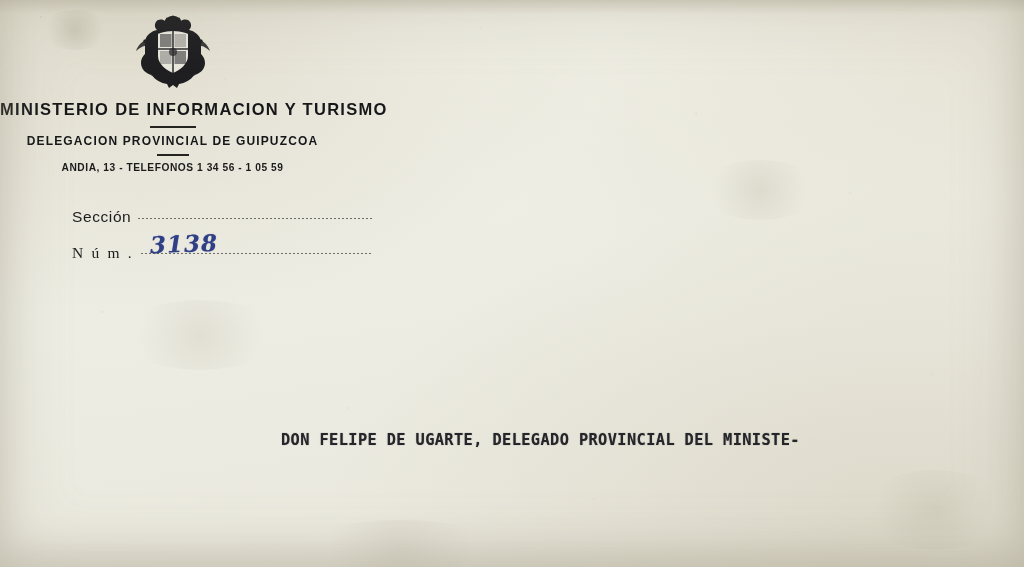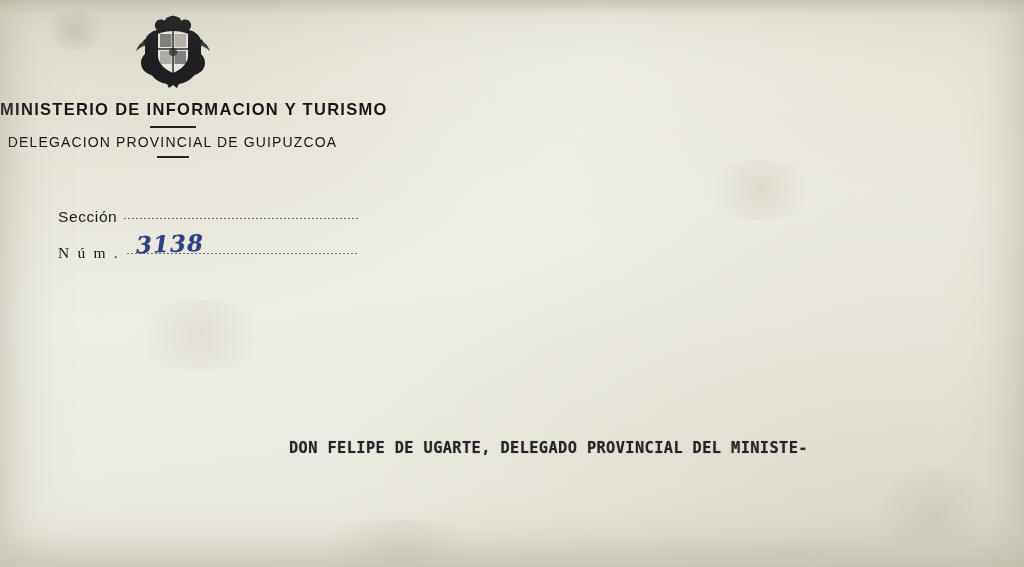"DELEGACION PROVINCIAL DE GUIPUZCOA" .delegation-line { font-size: 14px -> 12px; font-weight: 400 -> 700 }
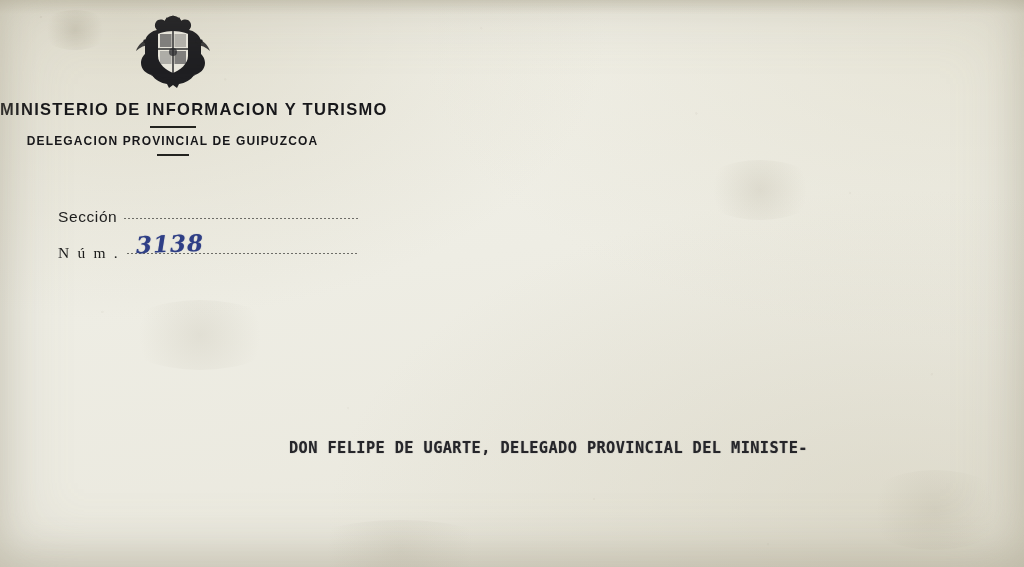"ANDIA, 13 - TELEFONOS 1" div.address-line { html: none -> <div>ANDIA, 13 - TELEFONOS 1 34 56 - 1 05 59</div> }
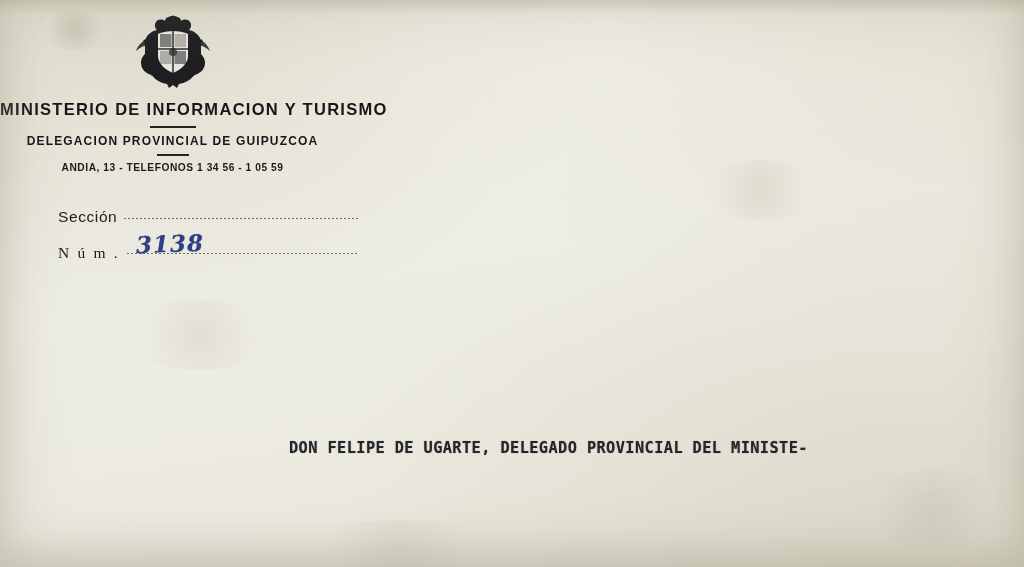"Sección" .fields { left: 58px -> 72px }
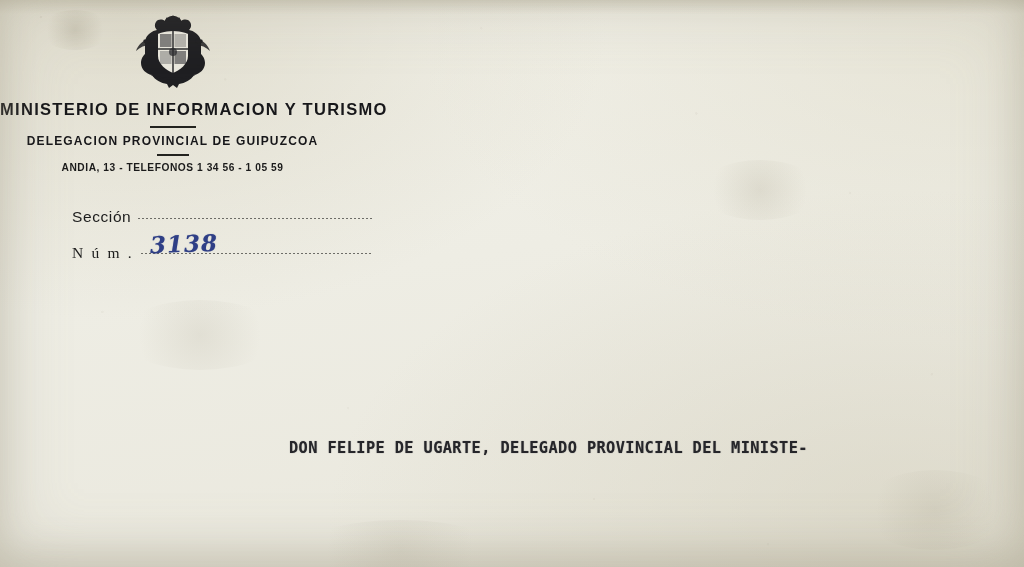"DON FELIPE DE UGARTE, DELEGADO" .typed-body .para { margin: 8px -> 0 }
